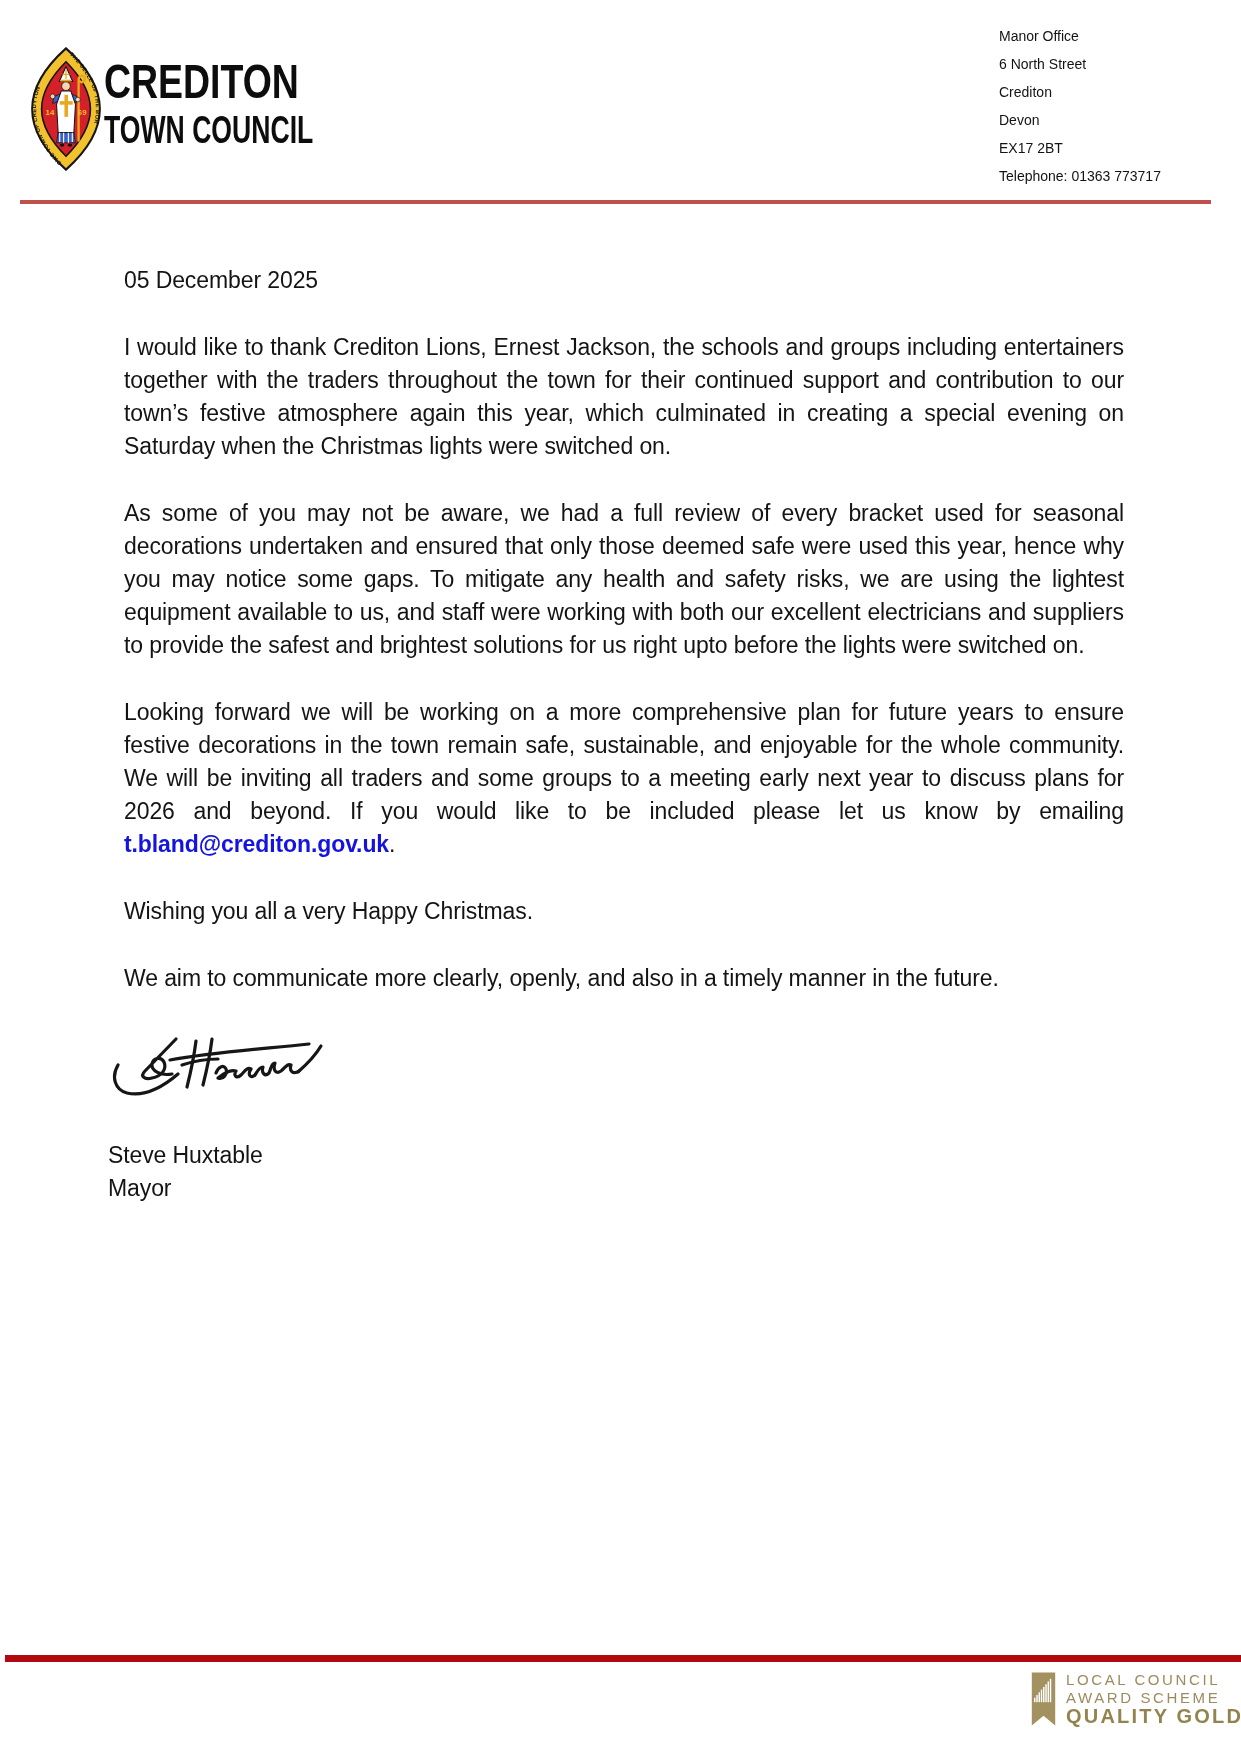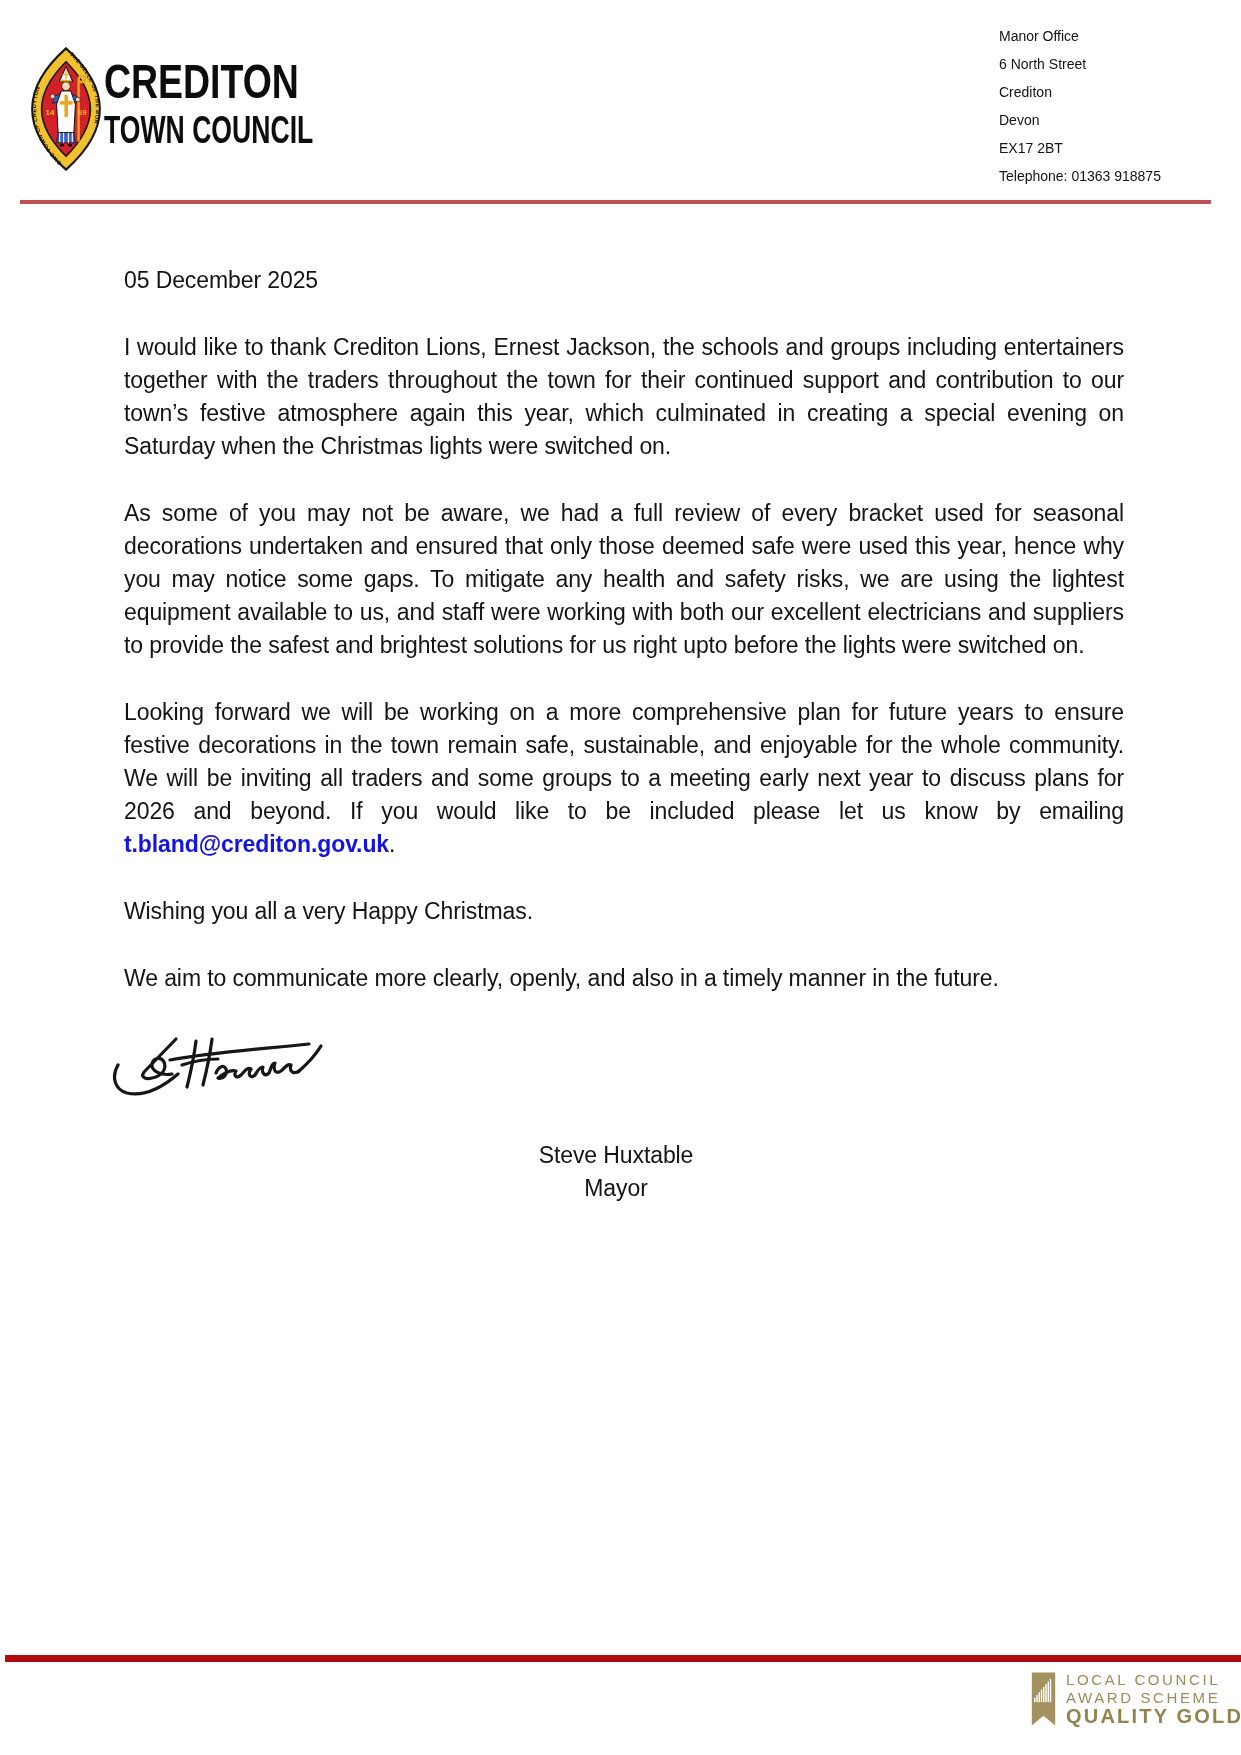"Telephone: 01363 918875" div { text: 918875 -> 773717 }
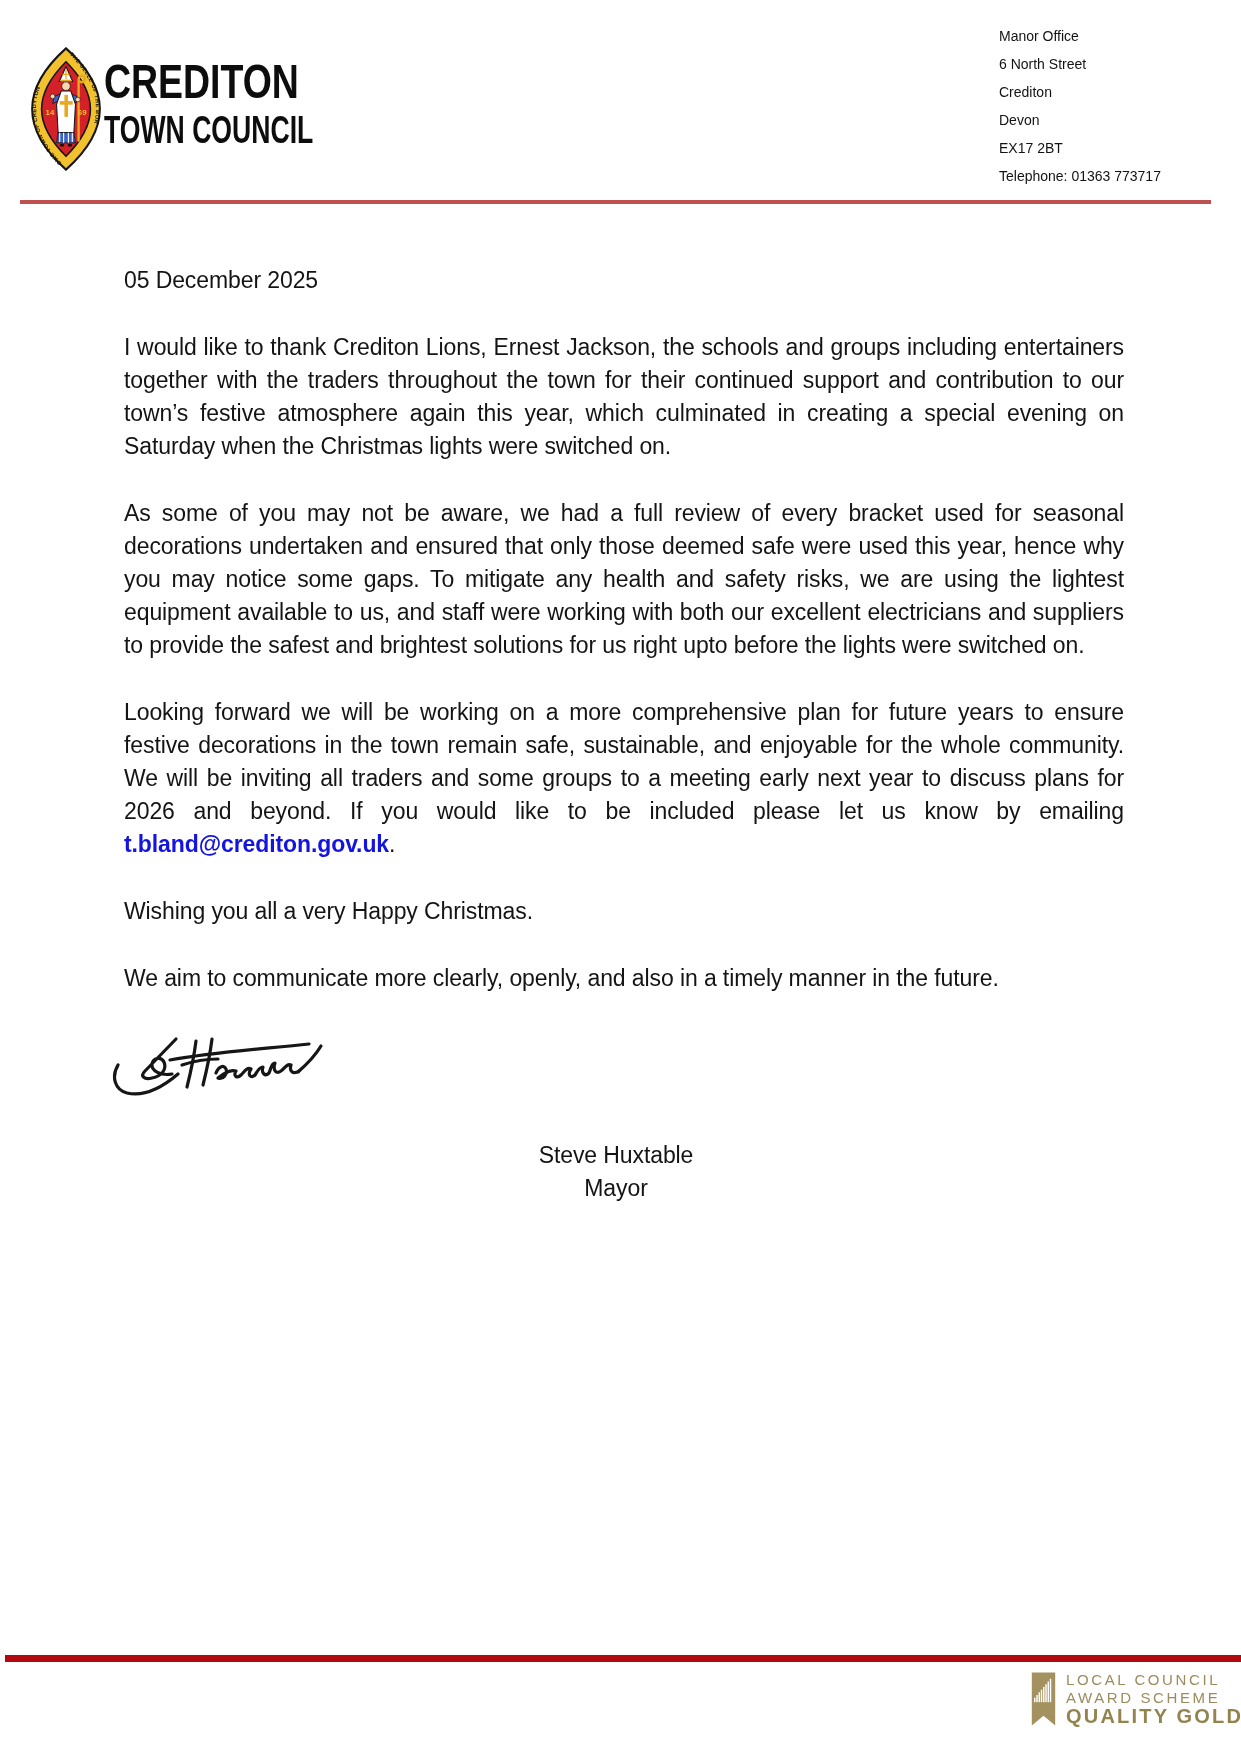"Steve Huxtable" .signoff { text-align: center -> none }
